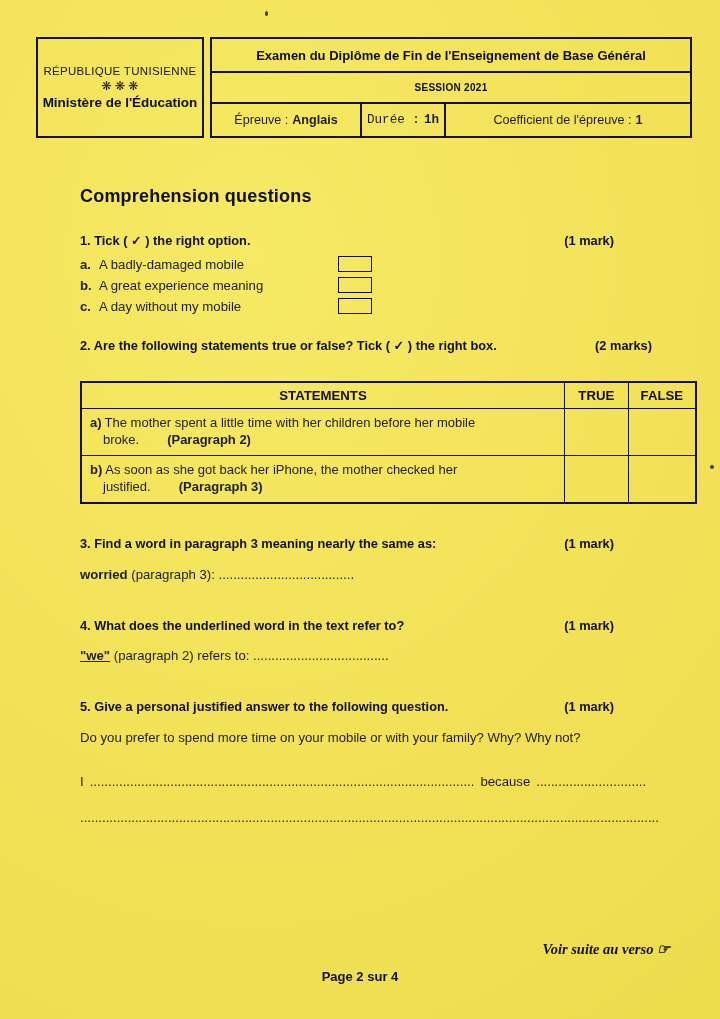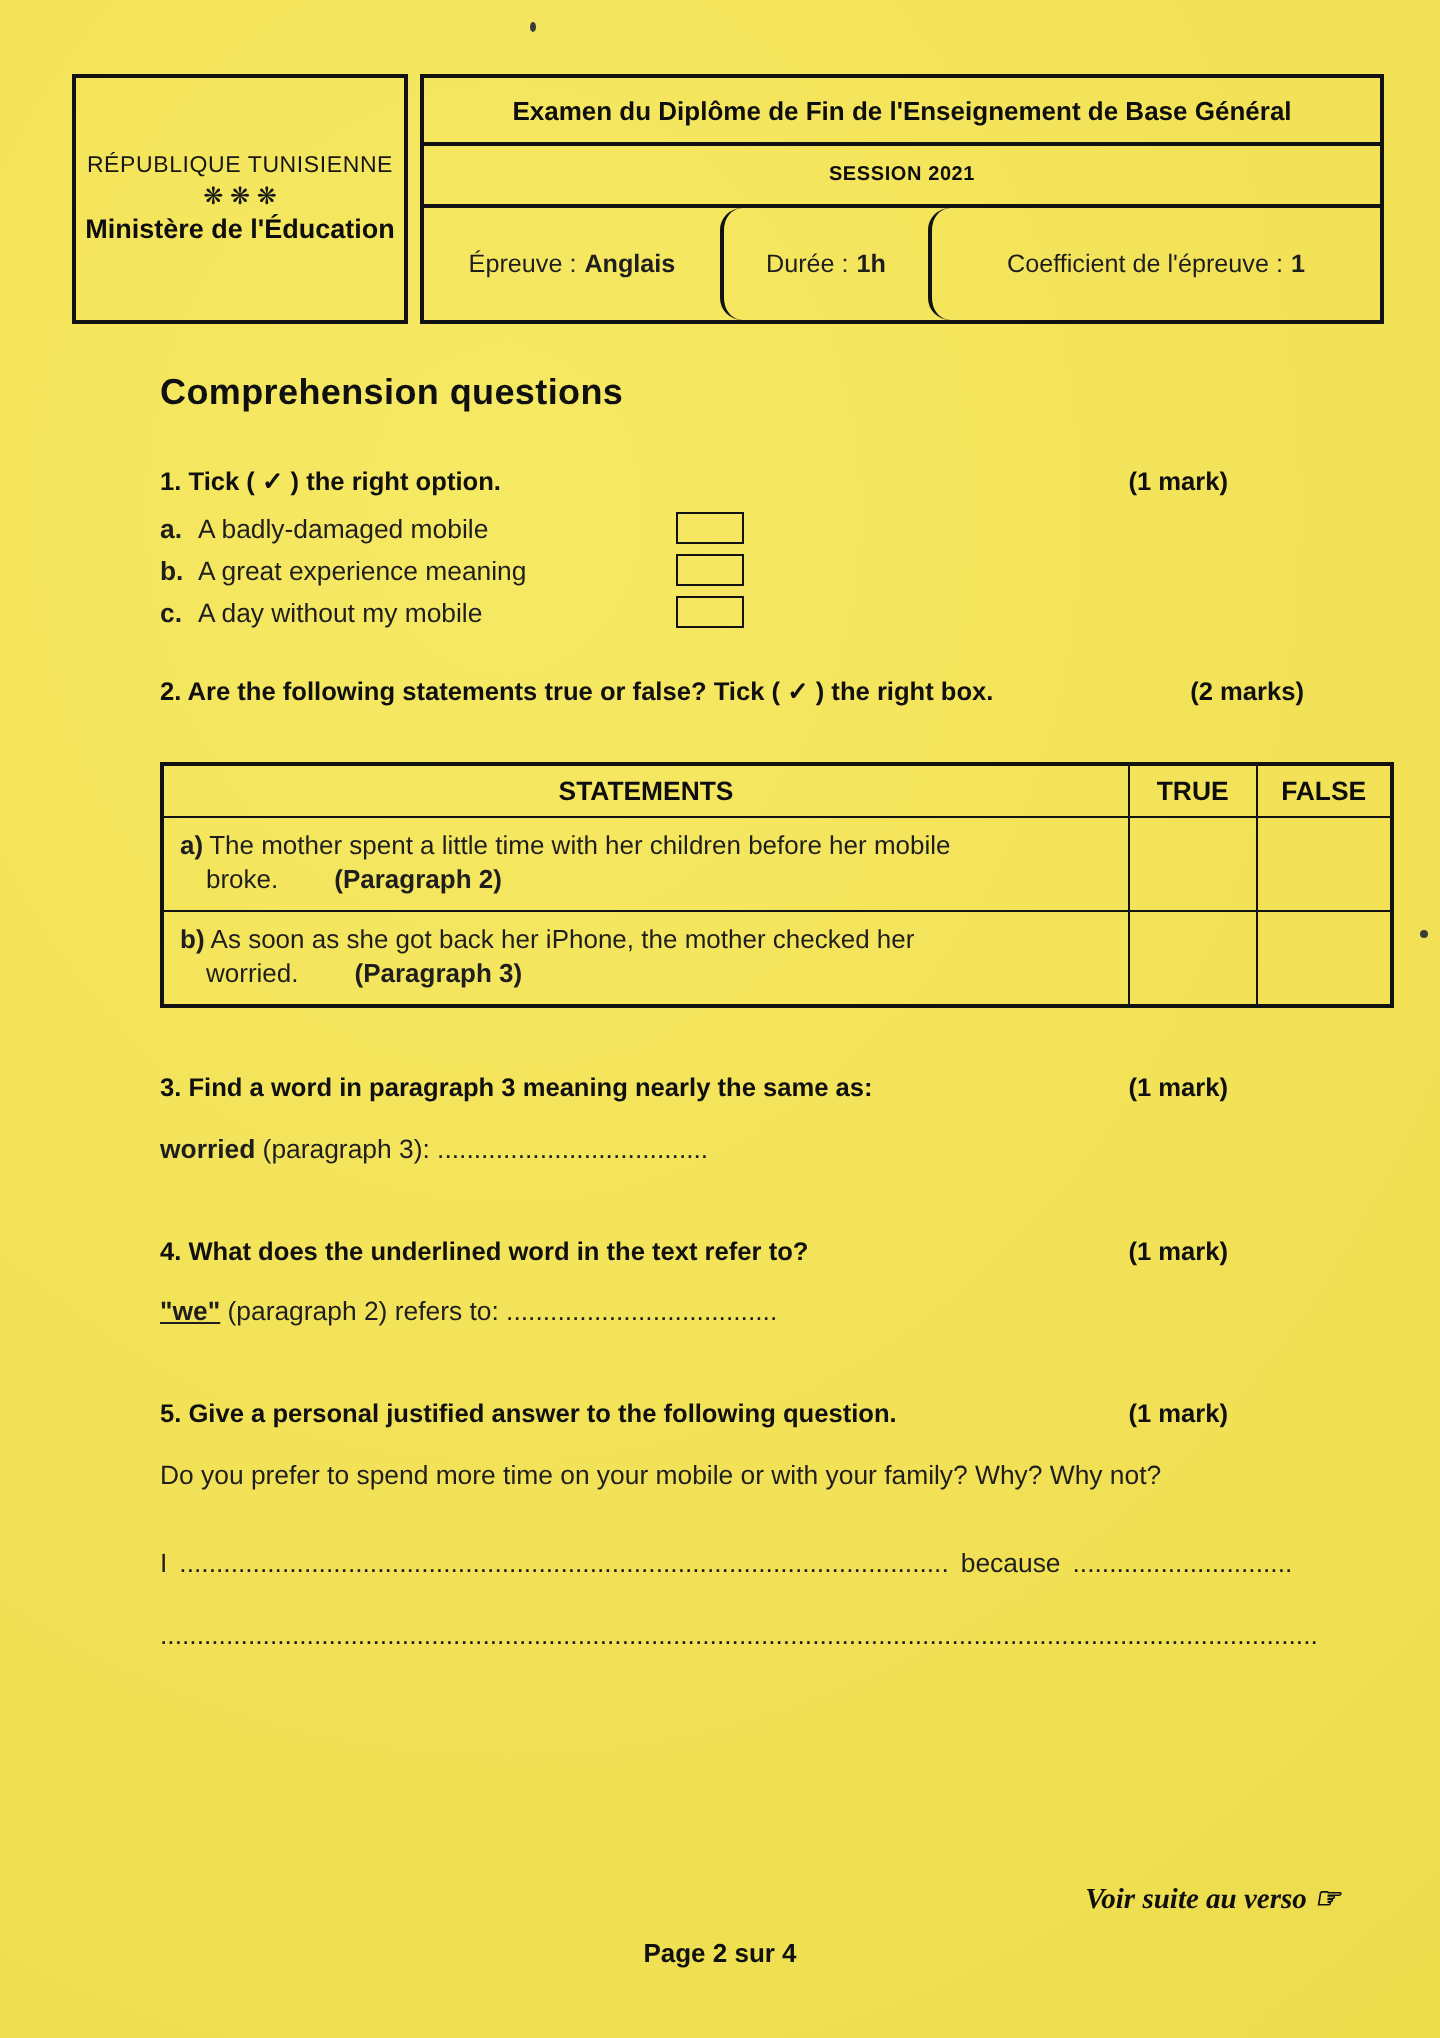"Épreuve : Anglais" .hcell { border-radius: 11px -> none; padding: 21px 5px -> 9px 5px }
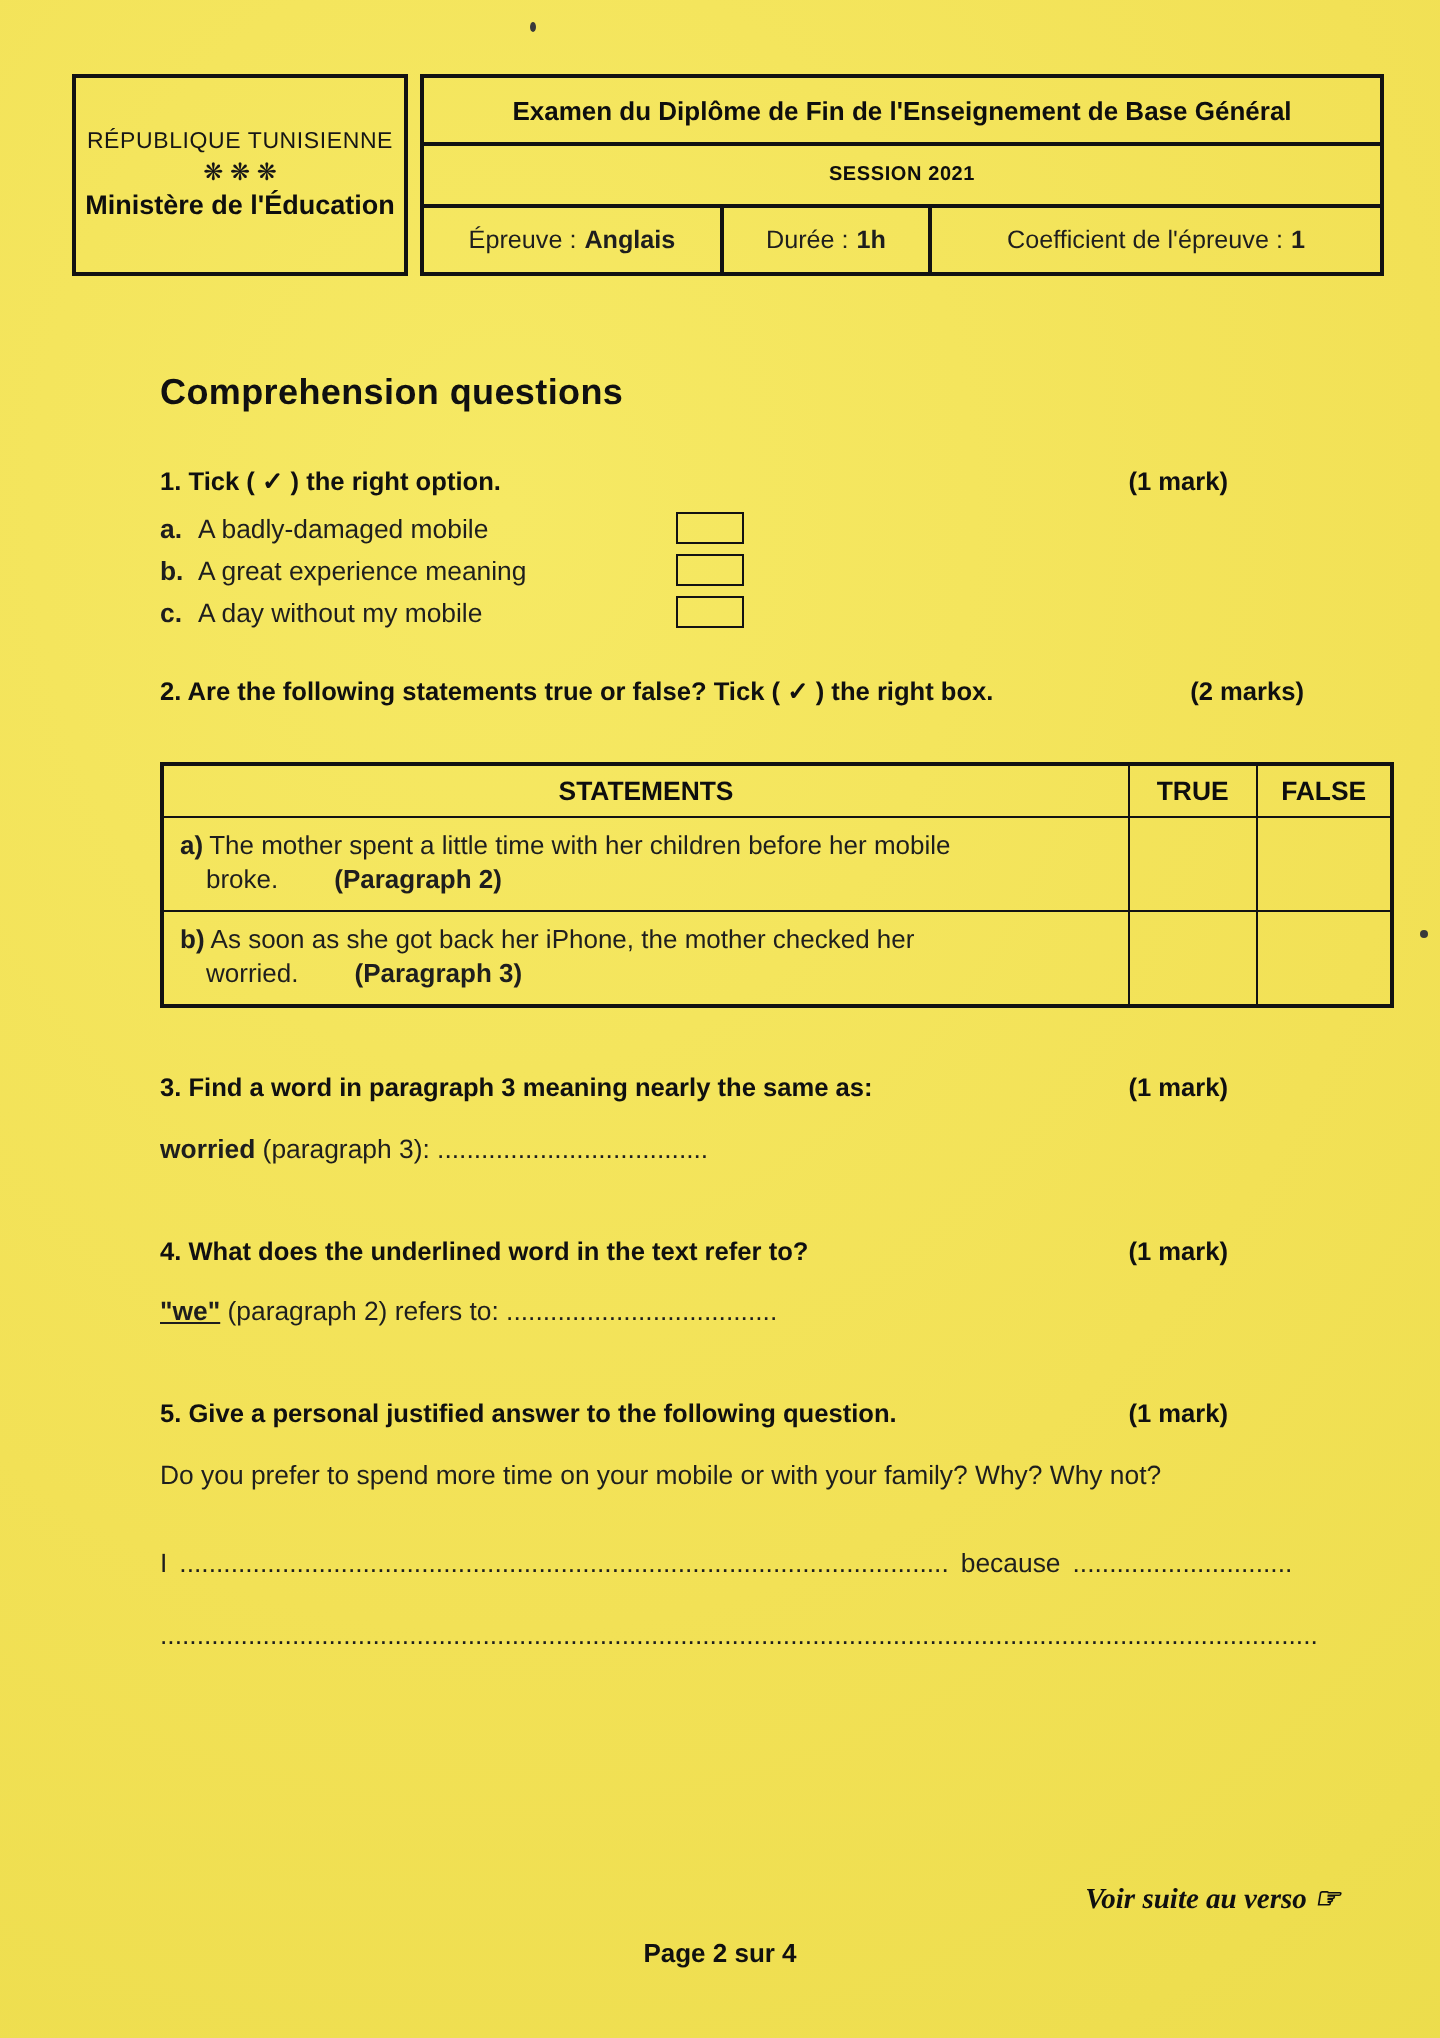"Durée : 1h" .hcell.c2 { font-family: none -> Liberation Mono, monospace; width: 104px -> 84px }
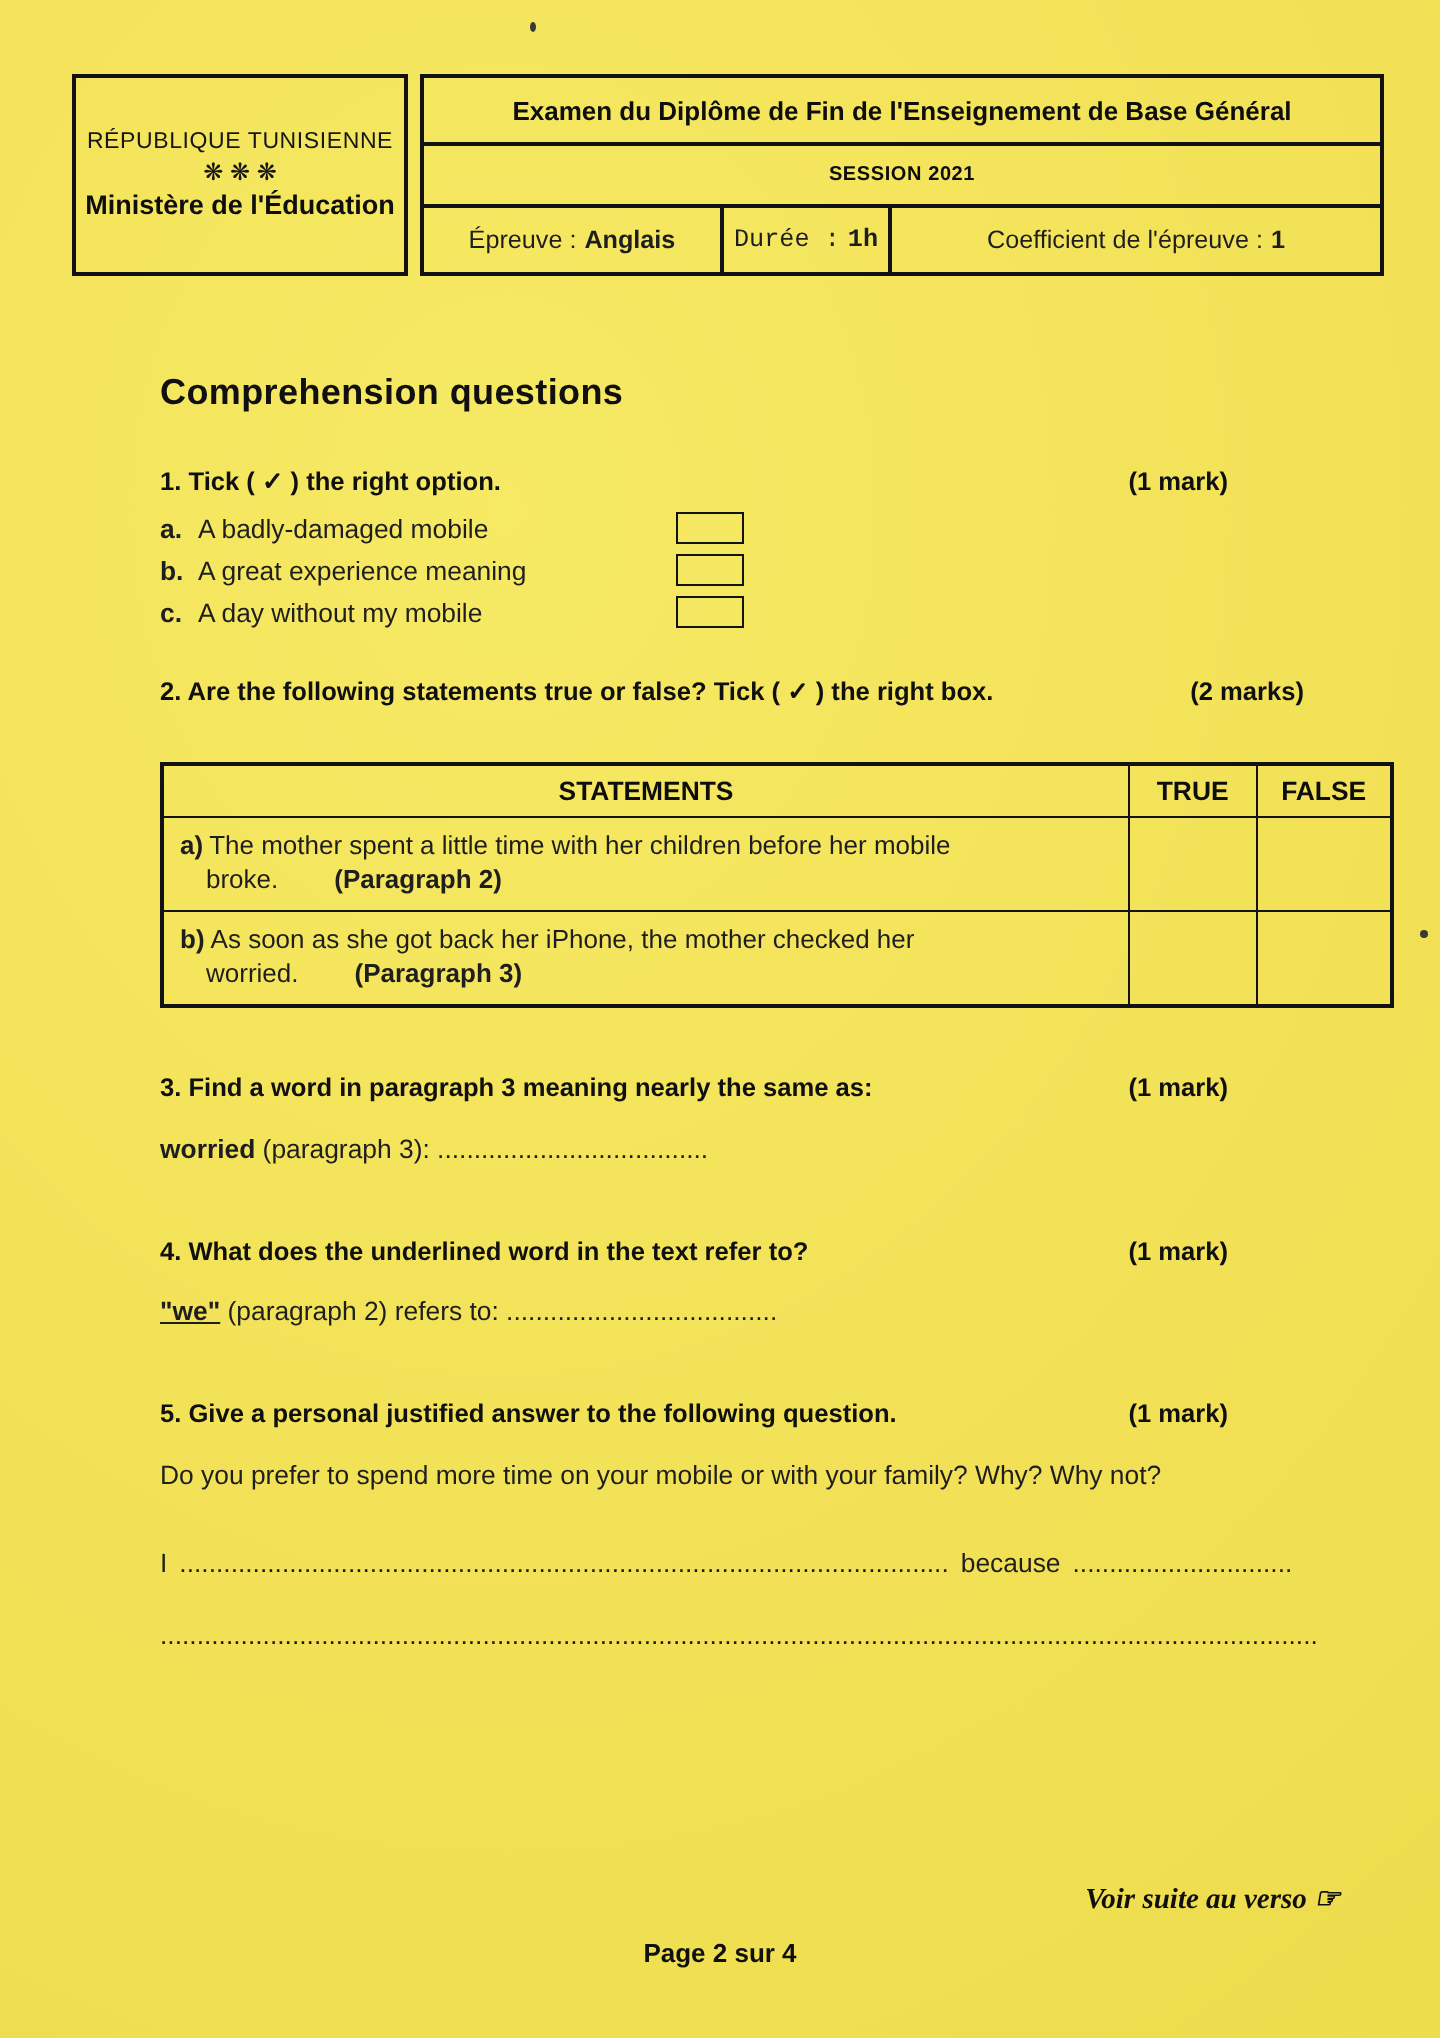"worried." span { text: worried -> justified }
